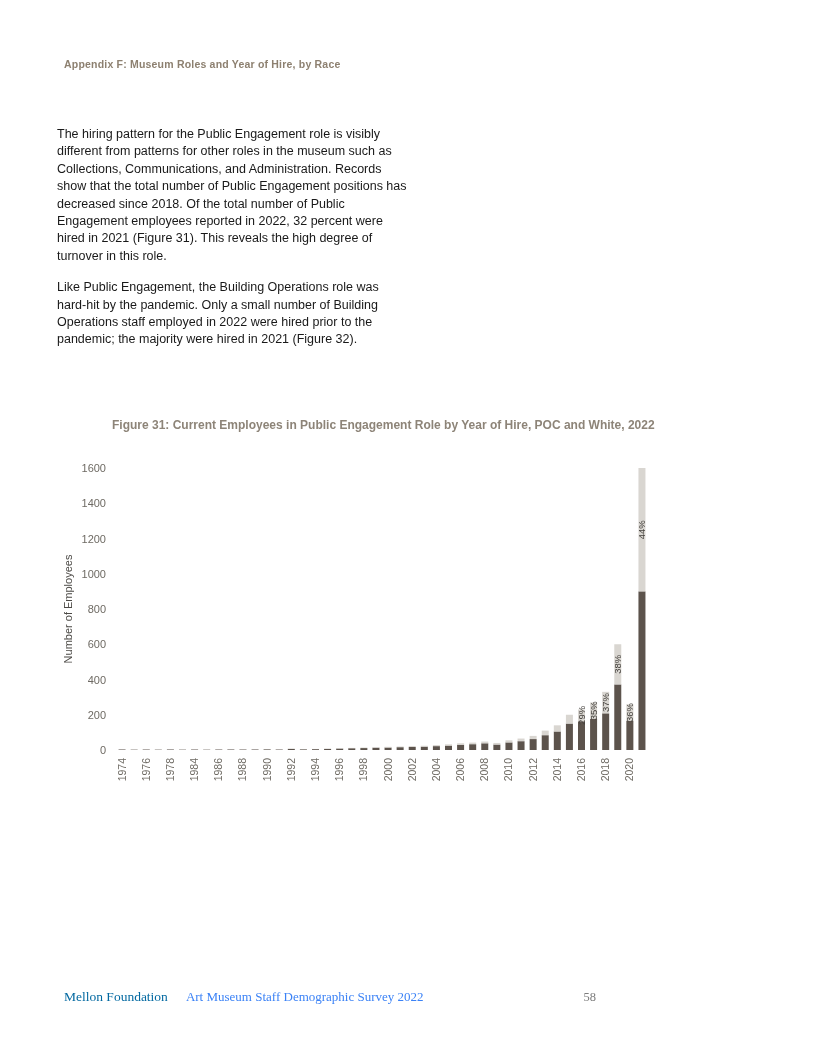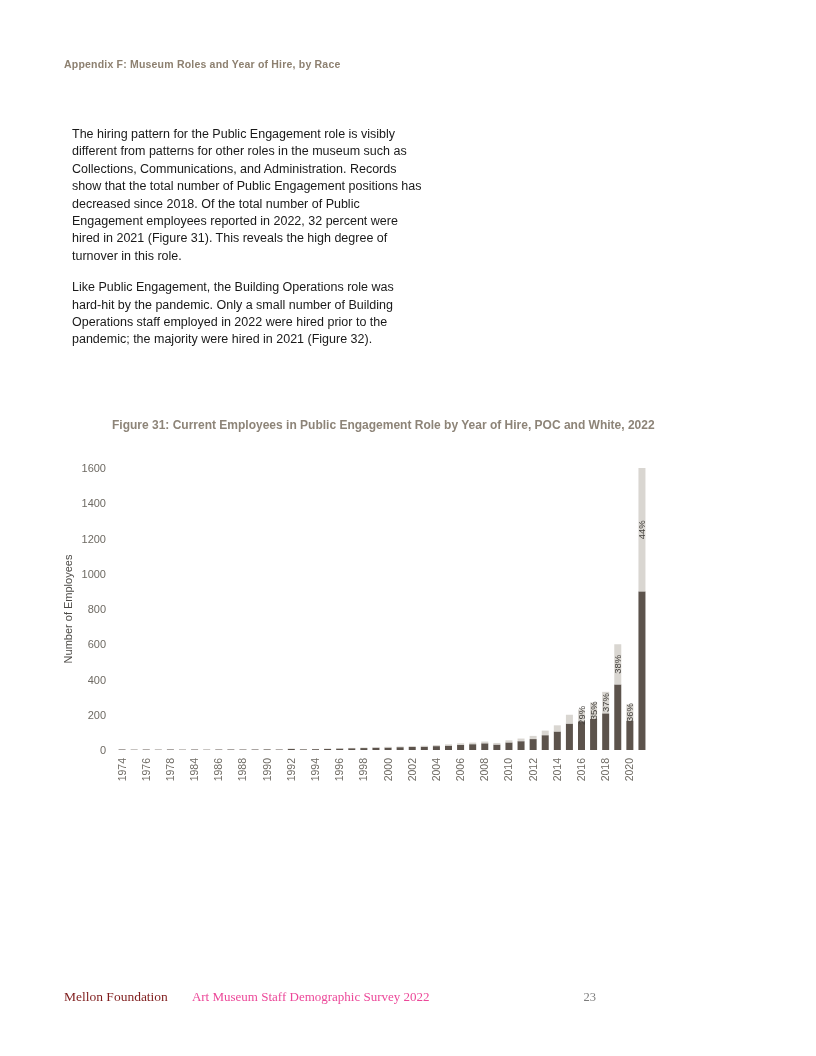"The hiring pattern for the" .body-copy { left: 72px -> 57px }
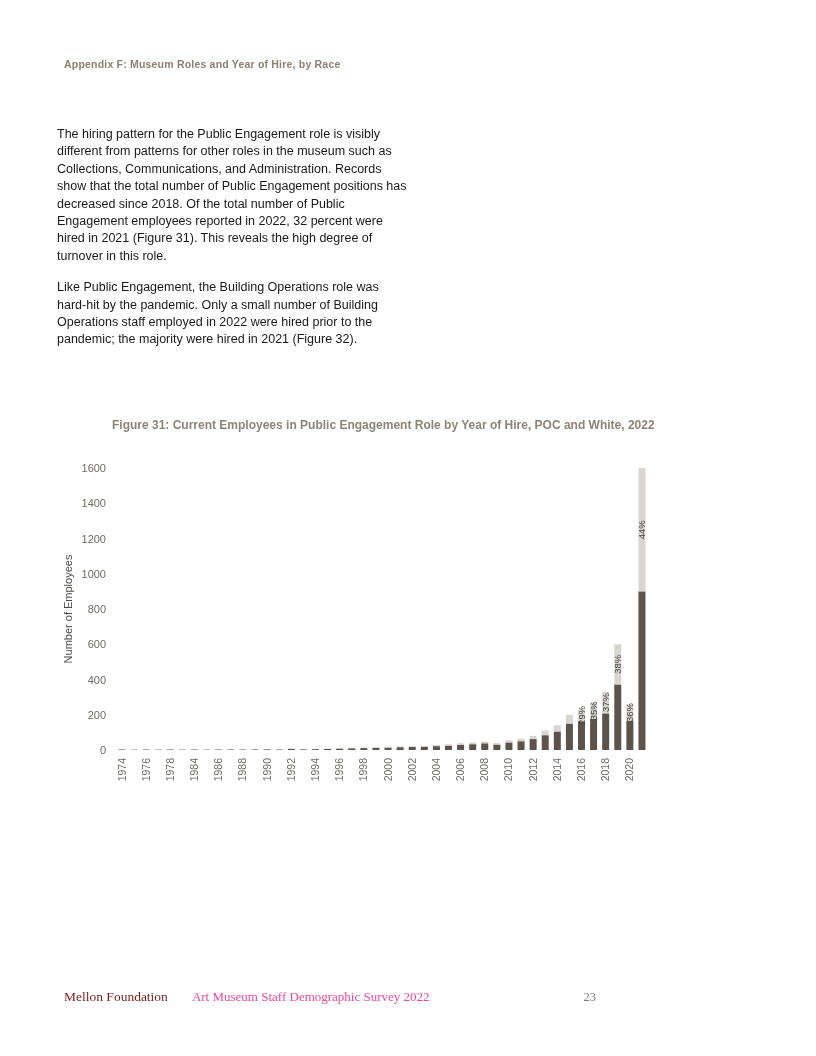"Mellon Foundation" .brand { color: #7f1d1d -> #0369a1 }
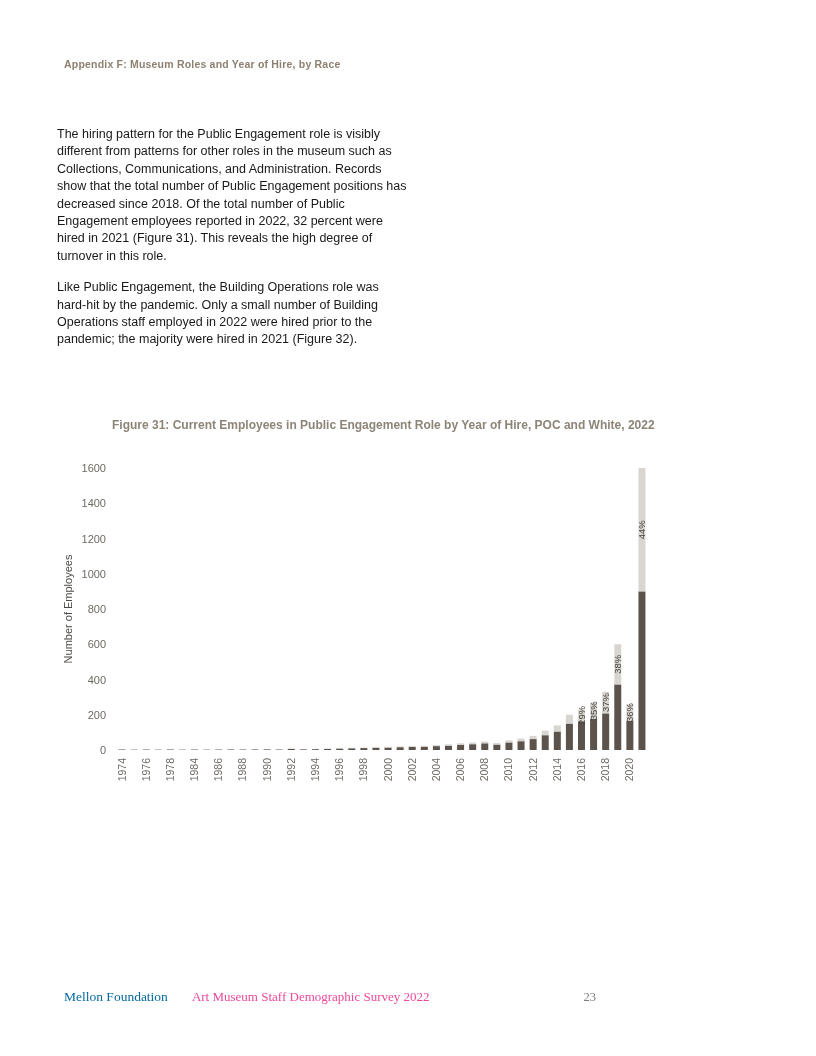"Art Museum Staff Demographic Survey" .doc-title { color: #ec4899 -> #3b82f6; margin-left: 24px -> 18px }
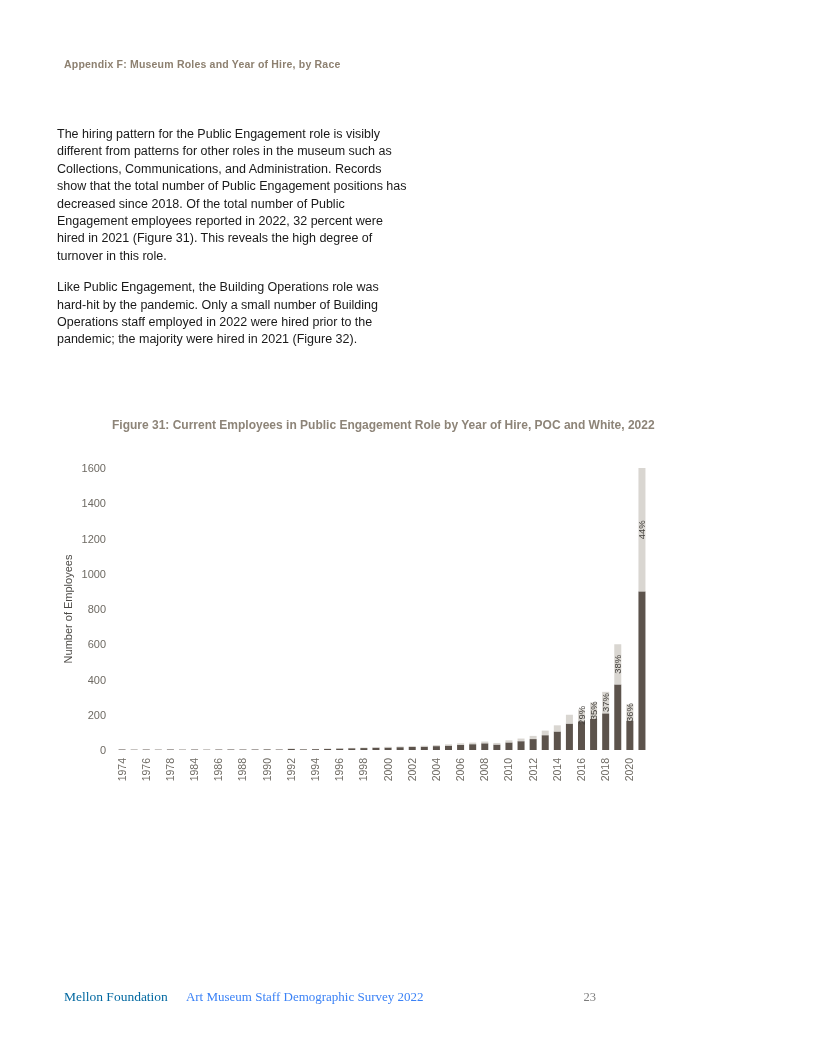"23" span.page-num { text: 23 -> 58 }
